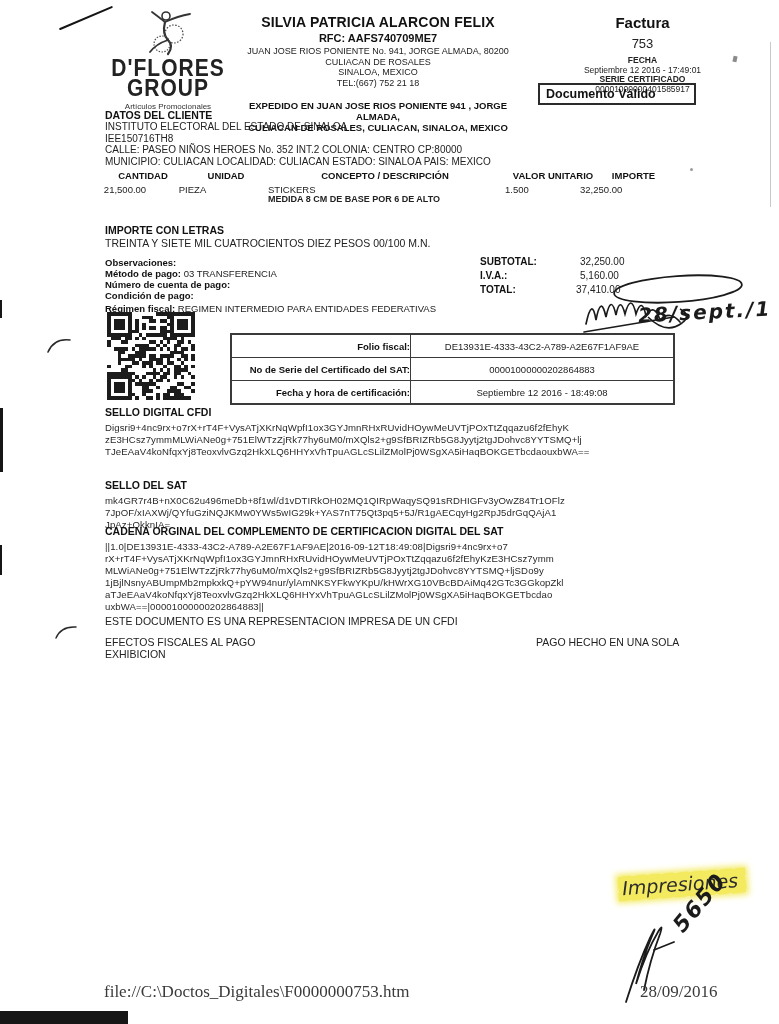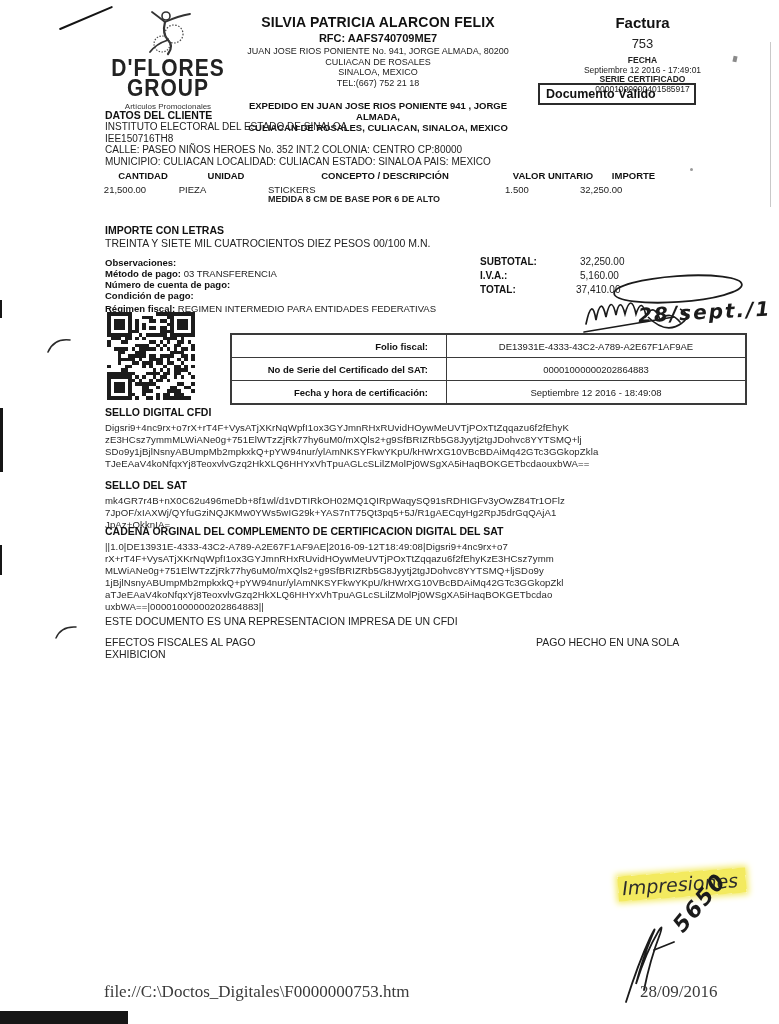"Folio fiscal:" .folio-table td { padding: 1px 18px -> 1px 0 }
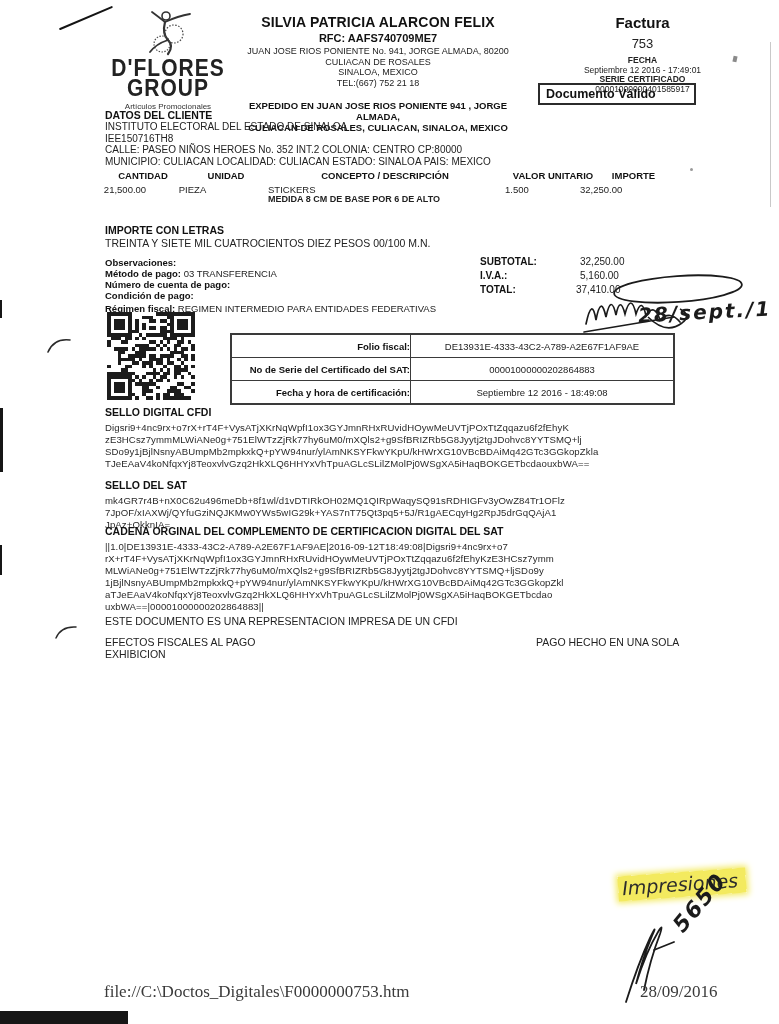"SDo9y1jBjlNsnyABUmpMb2mpkxkQ+pYW94nur/yl" div.mono-block { html: <div>SDo9y1jBjlNsnyABUmpMb2mpkxkQ+pYW94nur/ylAmNKSYFkwYKpU/kHWrXG10VBcBDAiMq42GTc3GGkopZkla</div> -> none }
